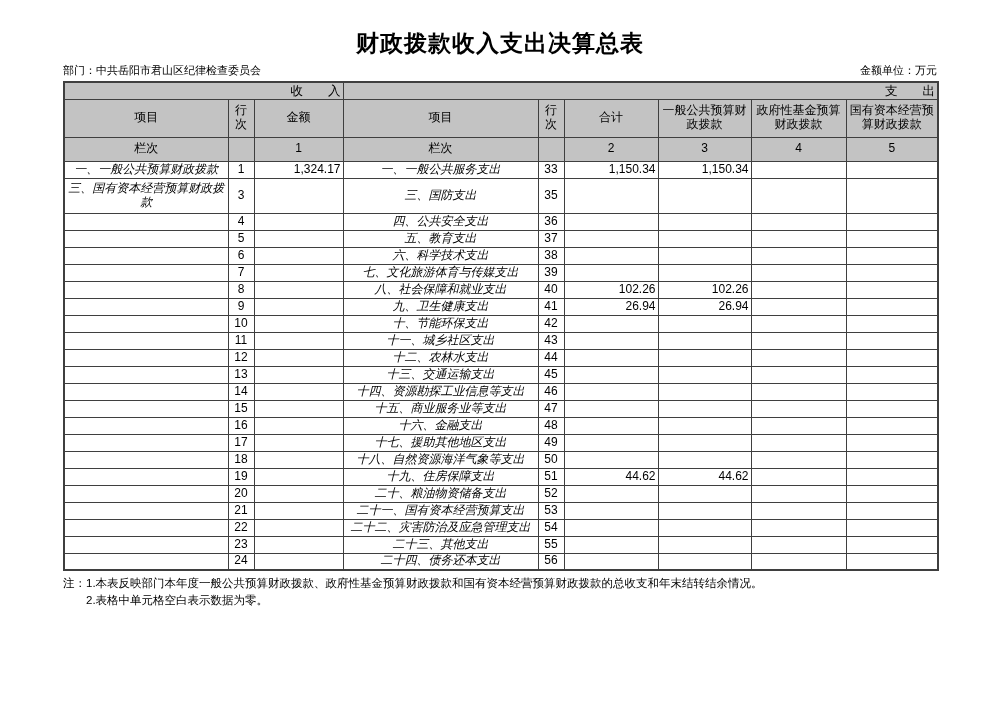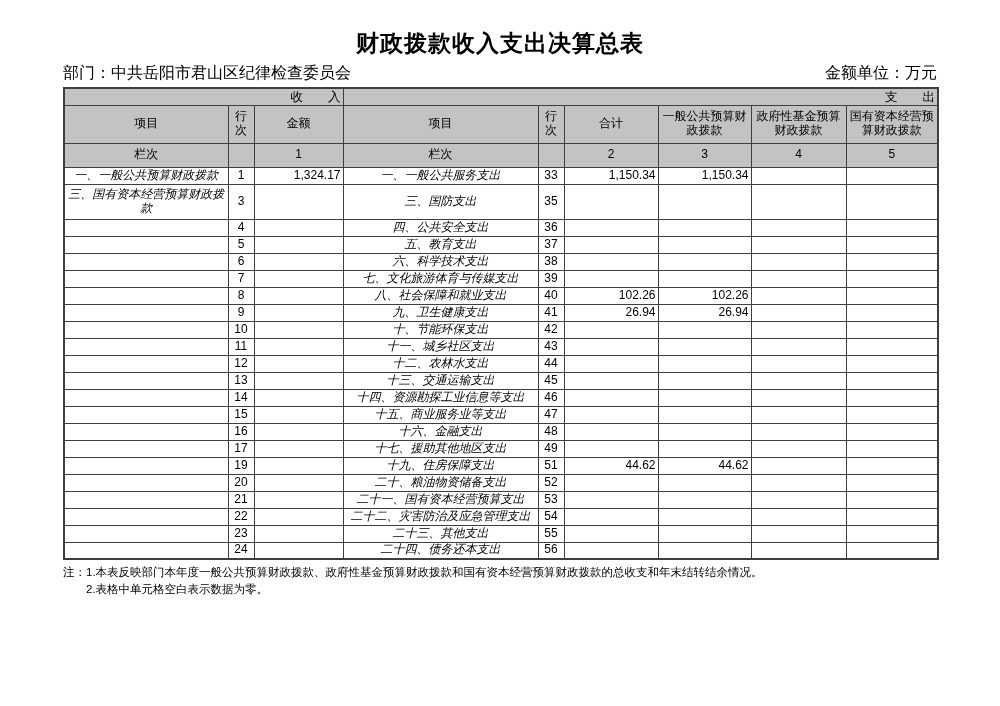"部门：中共岳阳市君山区纪律检查委员会" .meta-line { font-size: 16px -> 11px }
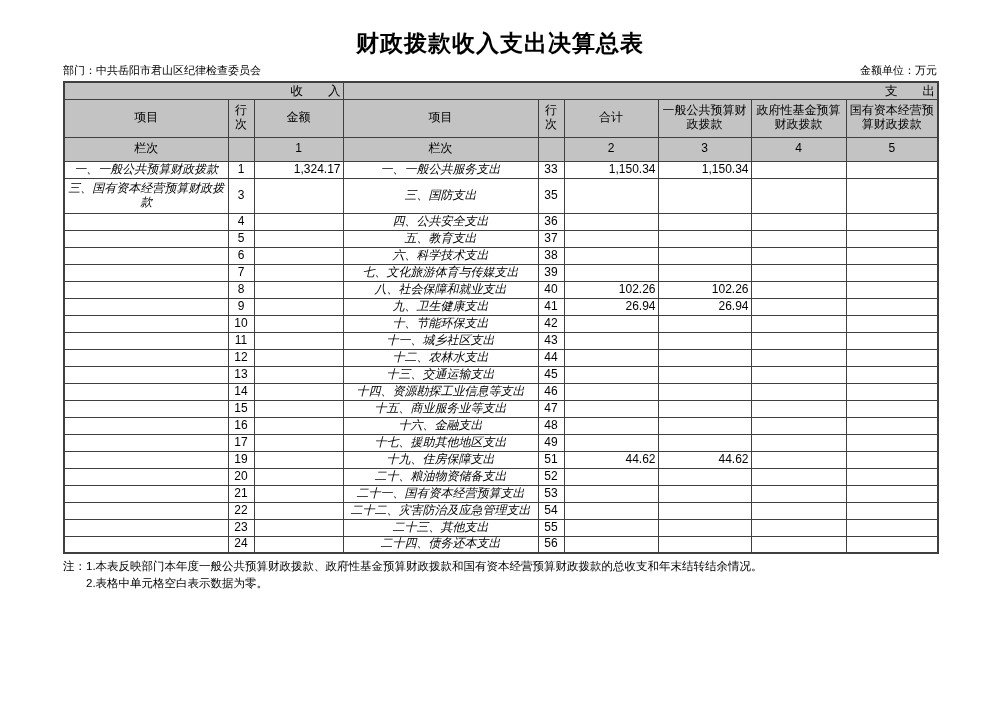"18" tr.data-row { html: none -> <tr> <td></td> <td>18</td> <td></td> <td>十八、自然资源海洋气象等支出</td> <td>50</td> <td></td> <td></td> <td></td> <td></td> </tr> }
